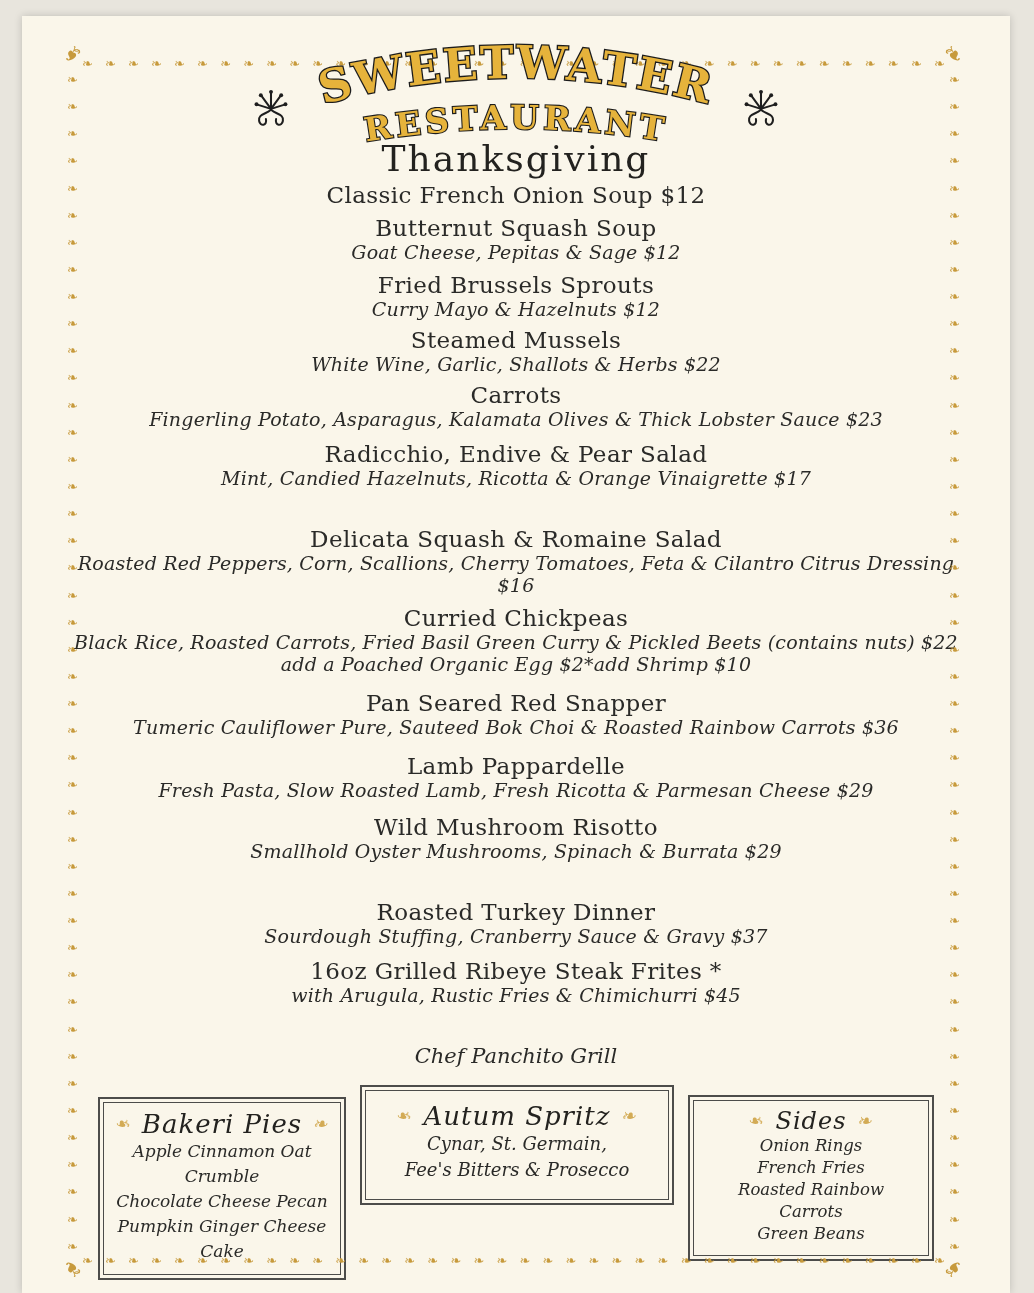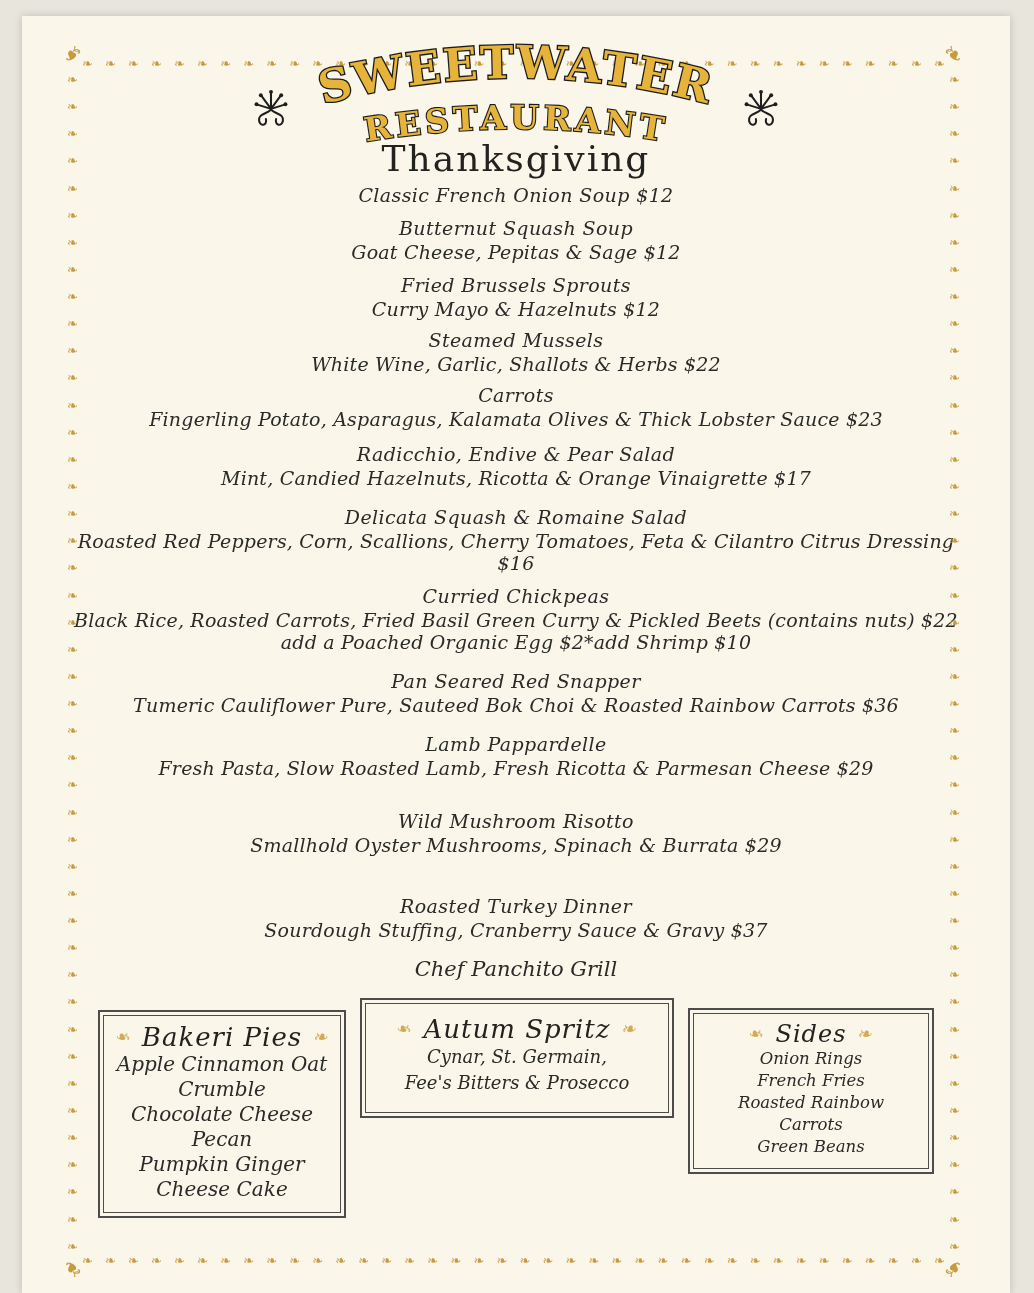"Classic French Onion Soup $12" .mi-name { font-size: 19px -> 23px; font-style: italic -> none }
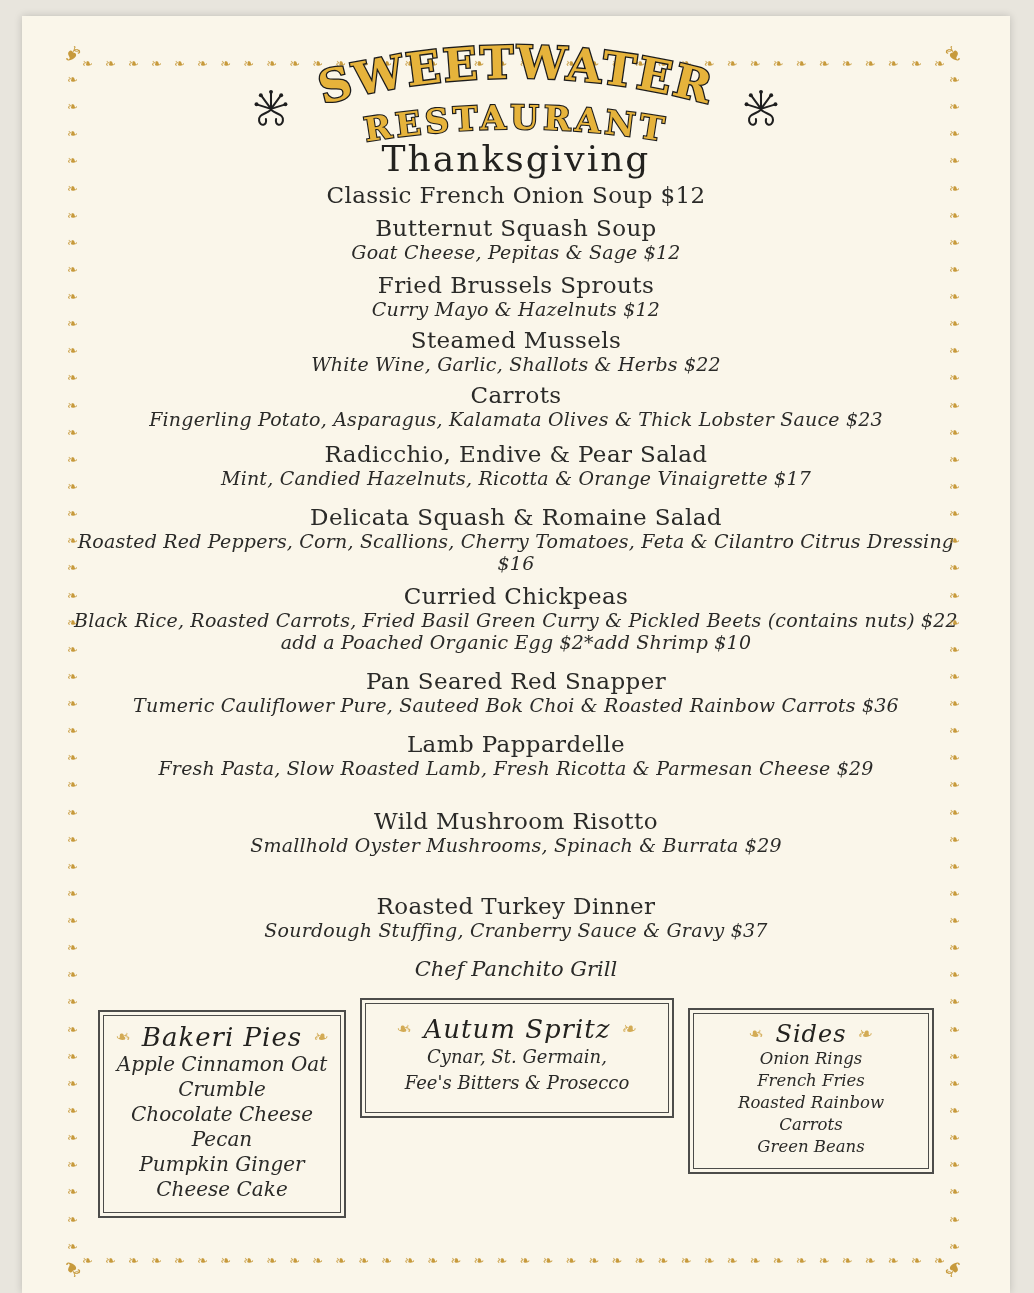"Delicata Squash & Romaine Salad" .mt22 { margin-top: 16px -> 38px }
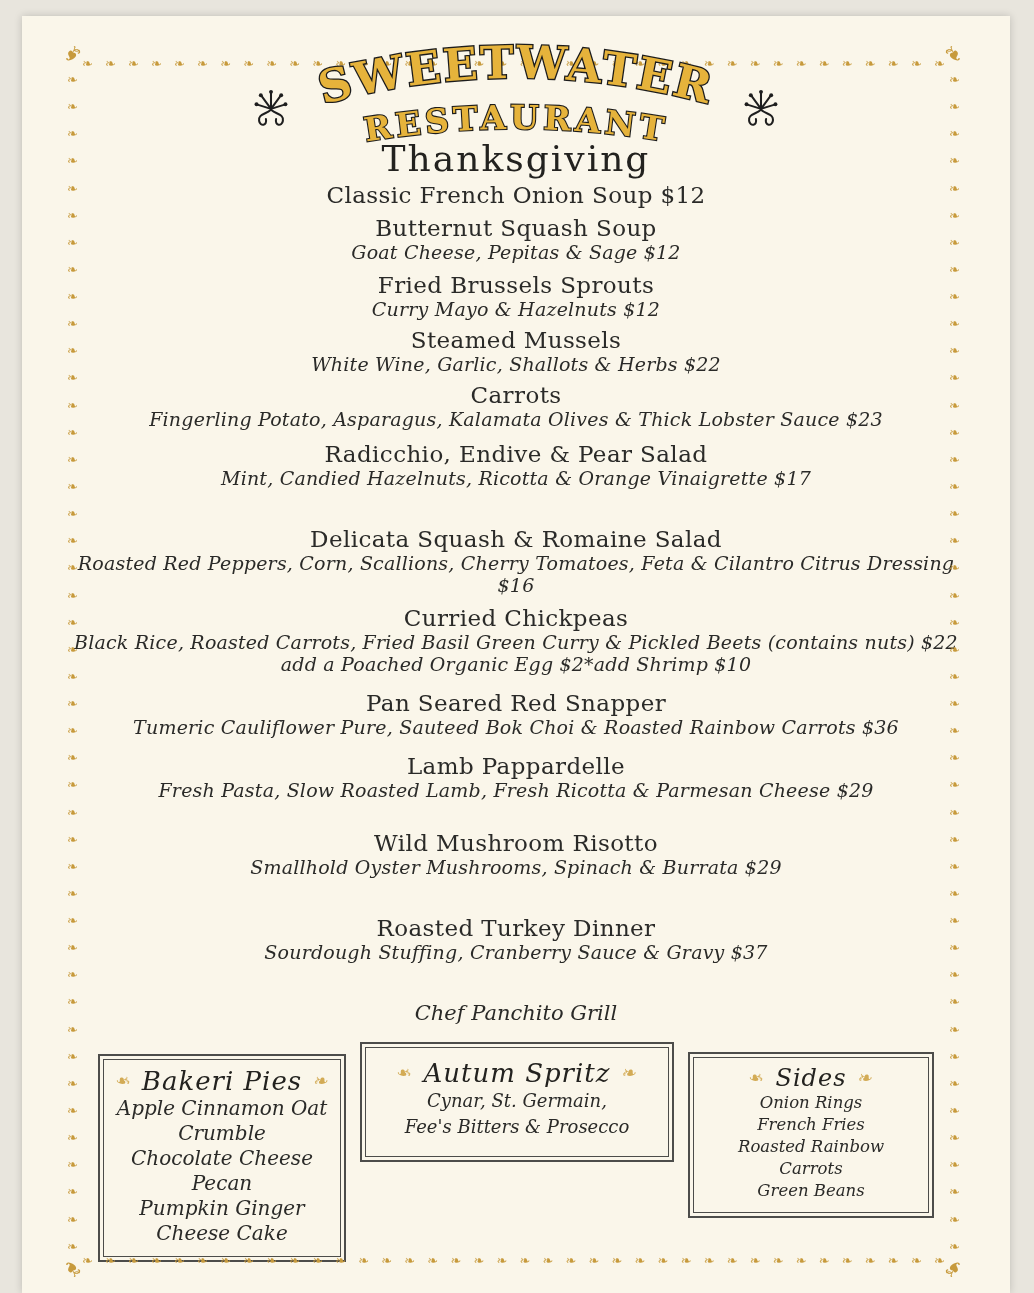"Wild Mushroom Risotto" .mt14 { margin-top: 30px -> 14px }
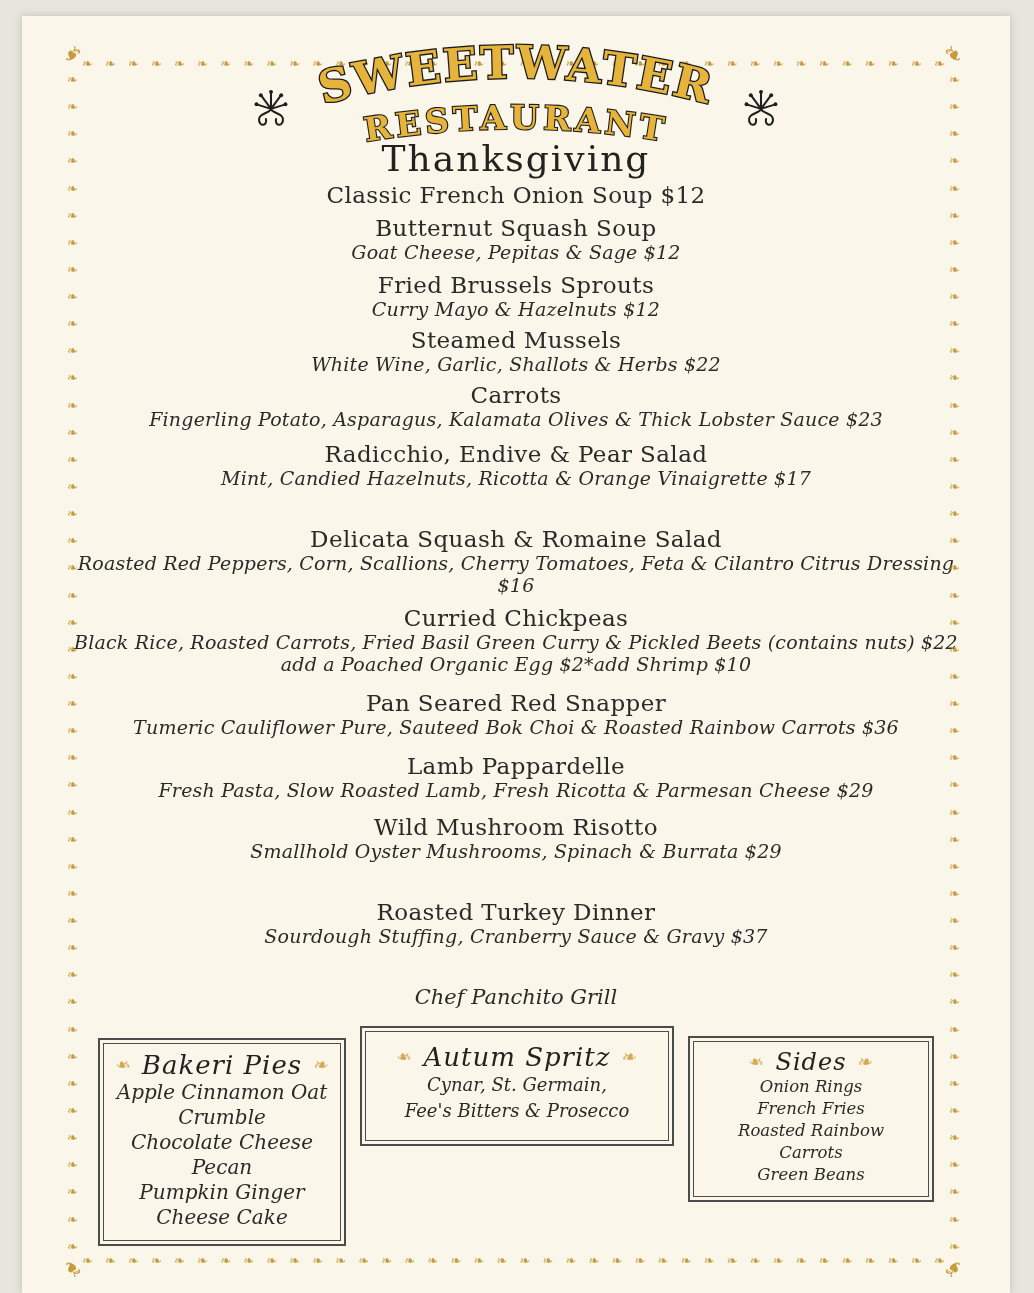"16oz Grilled Ribeye Steak Frites" div.mi { html: none -> <div> <div>16oz Grilled Ribeye Steak Frites *</div> <div>with Arugula, Rustic Fries &amp; Chimichurri $45</div> </div> }
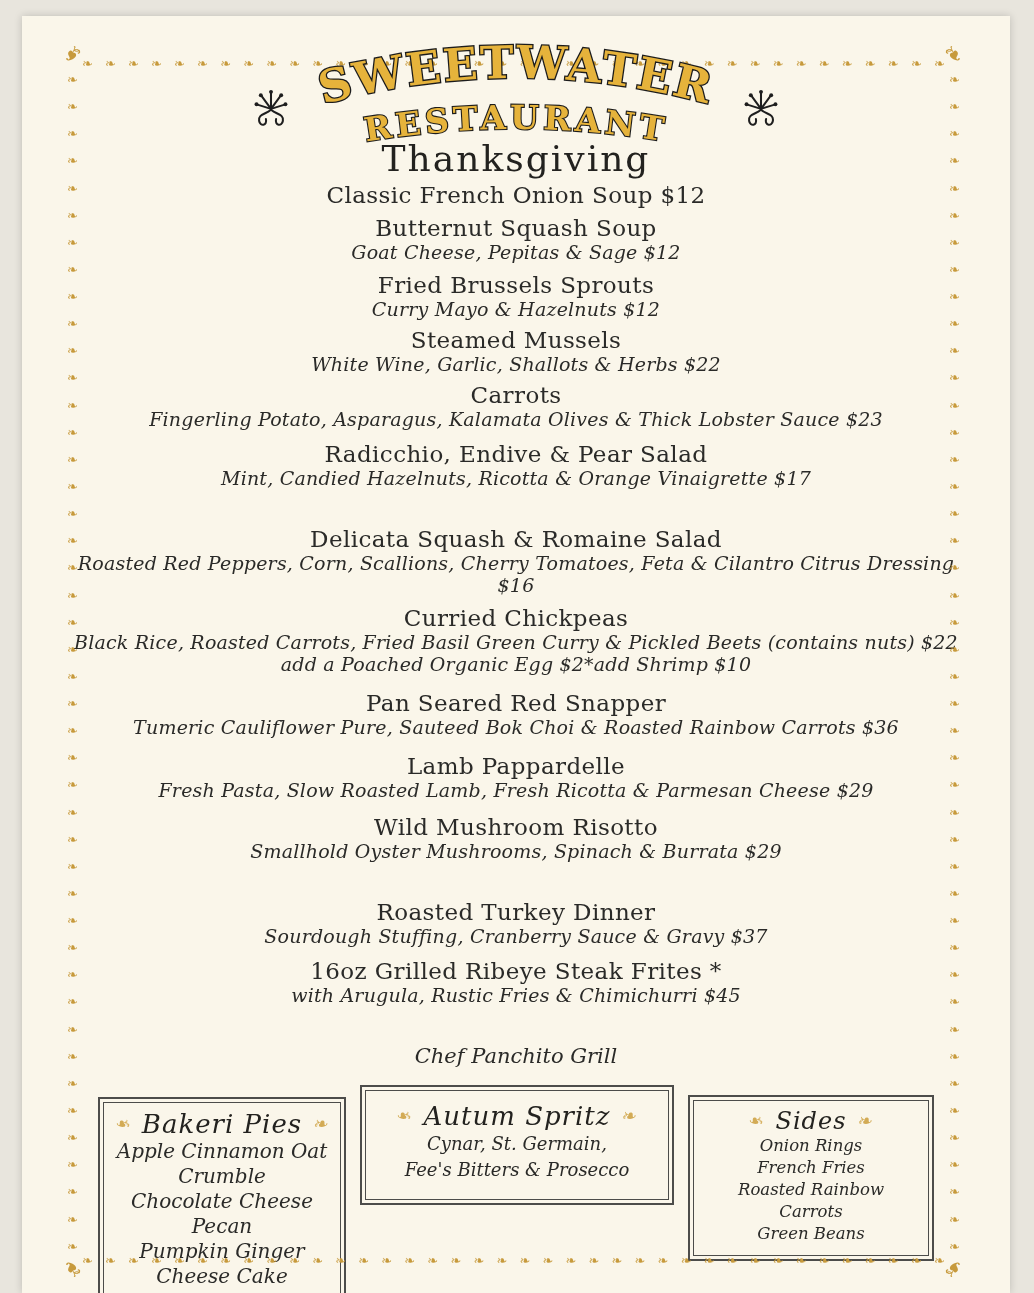"Apple Cinnamon Oat Crumble" .box-line { font-size: 20px -> 17px }
